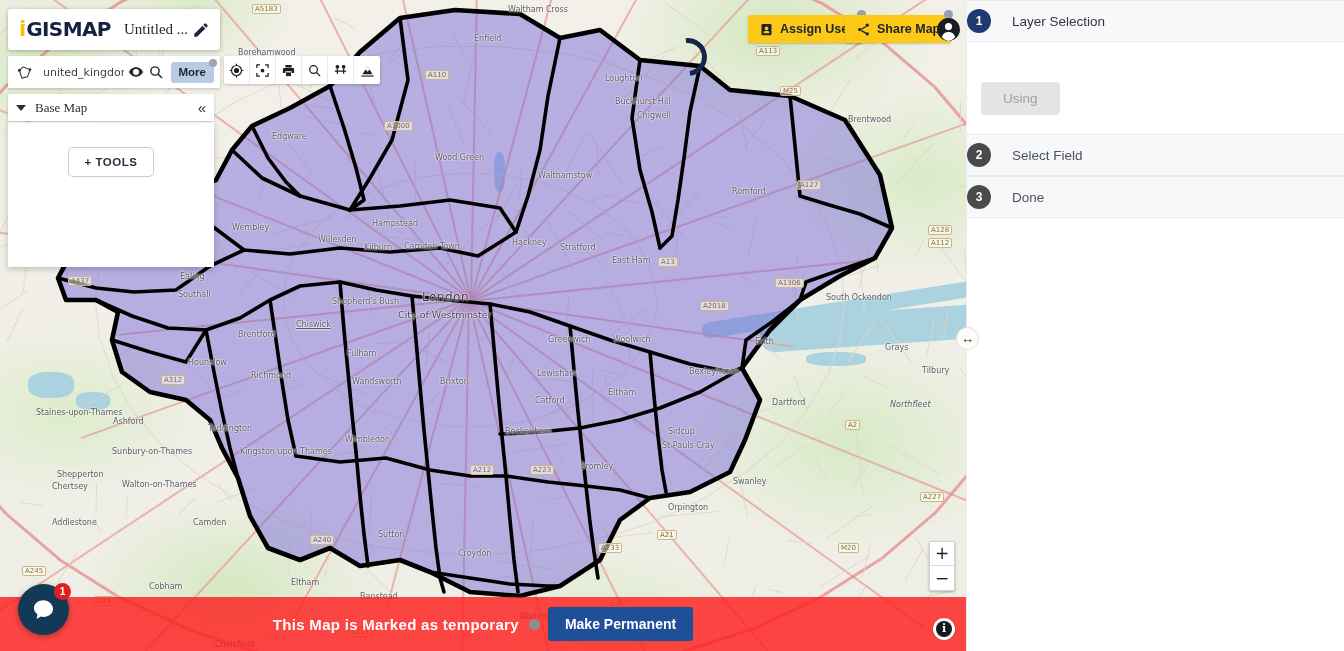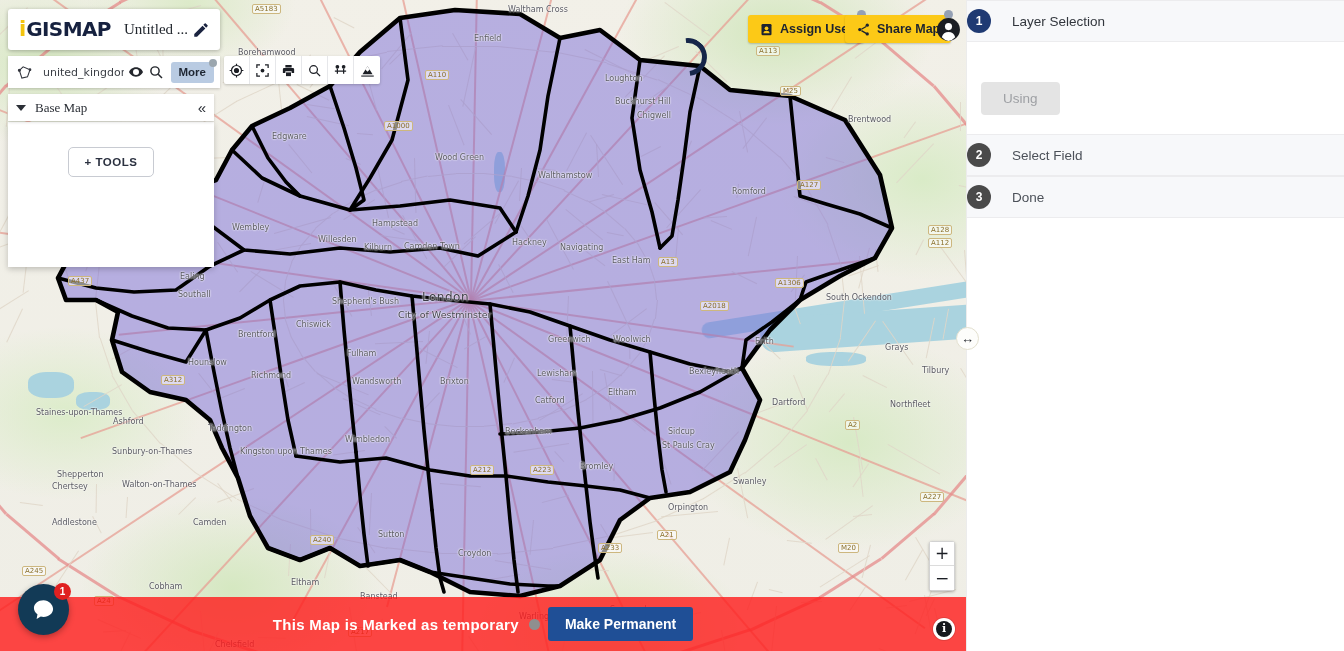"Navigating" div.map-label { text: Navigating -> Stratford }
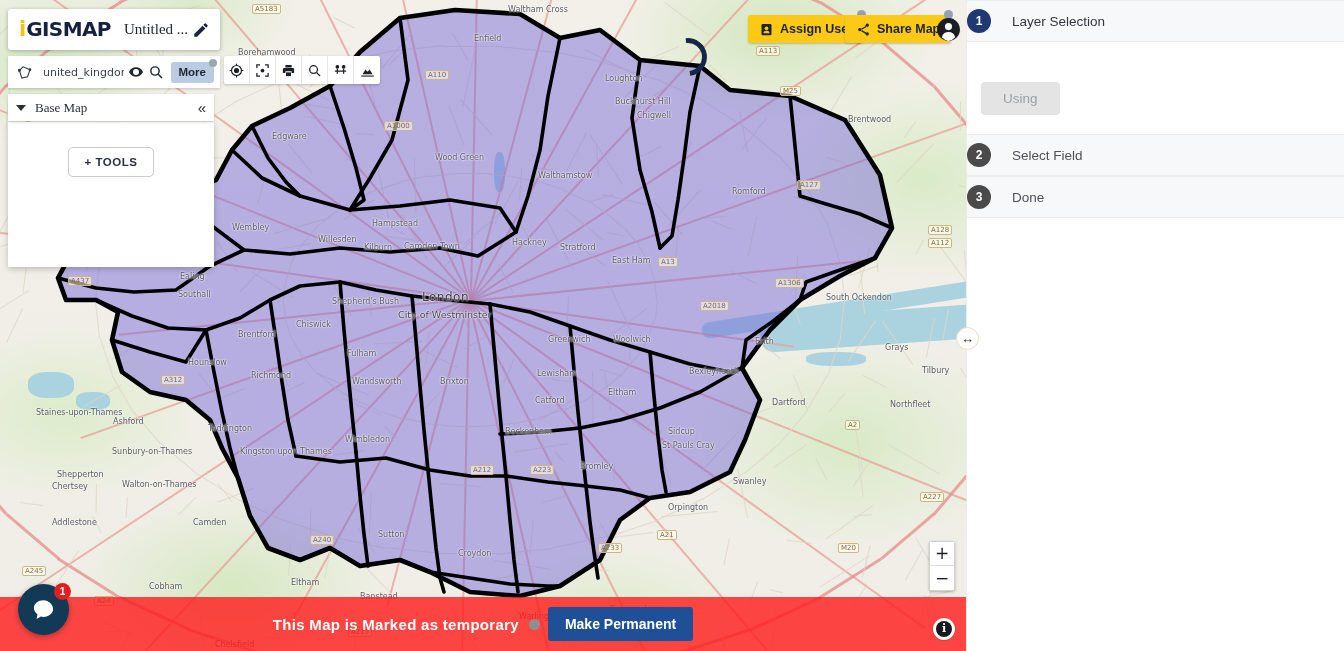"Chiswick" div.map-label { text-decoration: none -> underline }
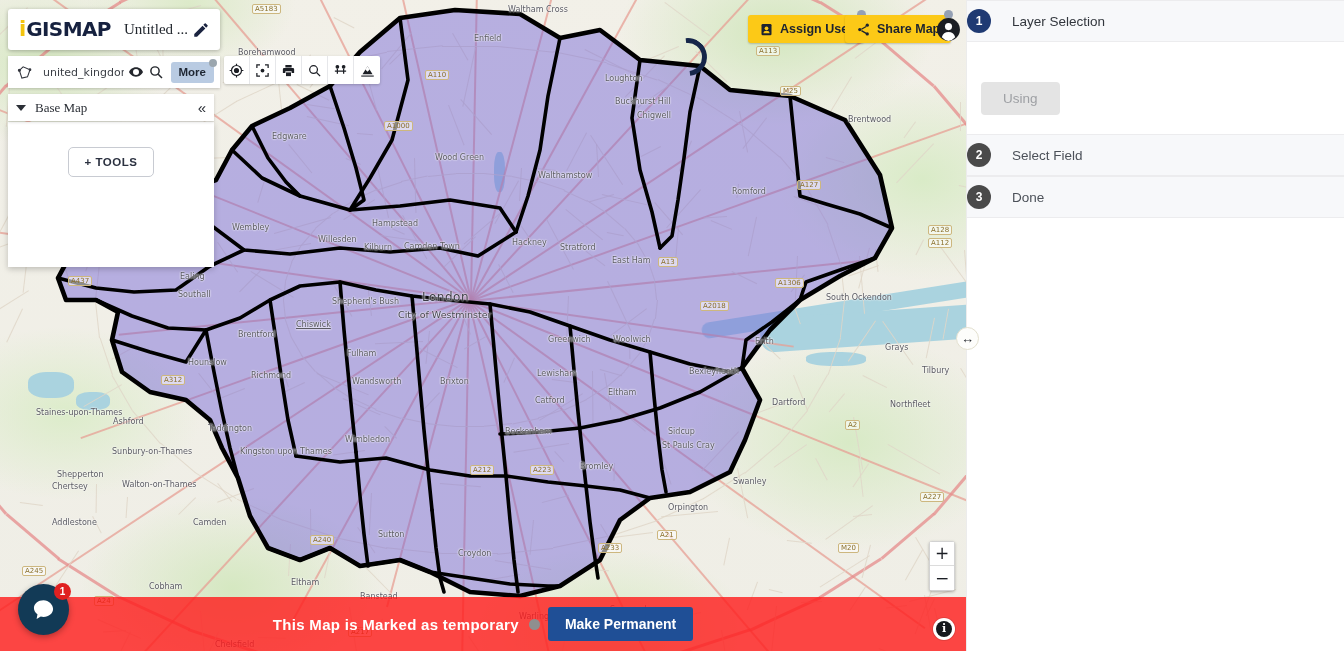"Northfleet" div.map-label { font-style: none -> italic }
